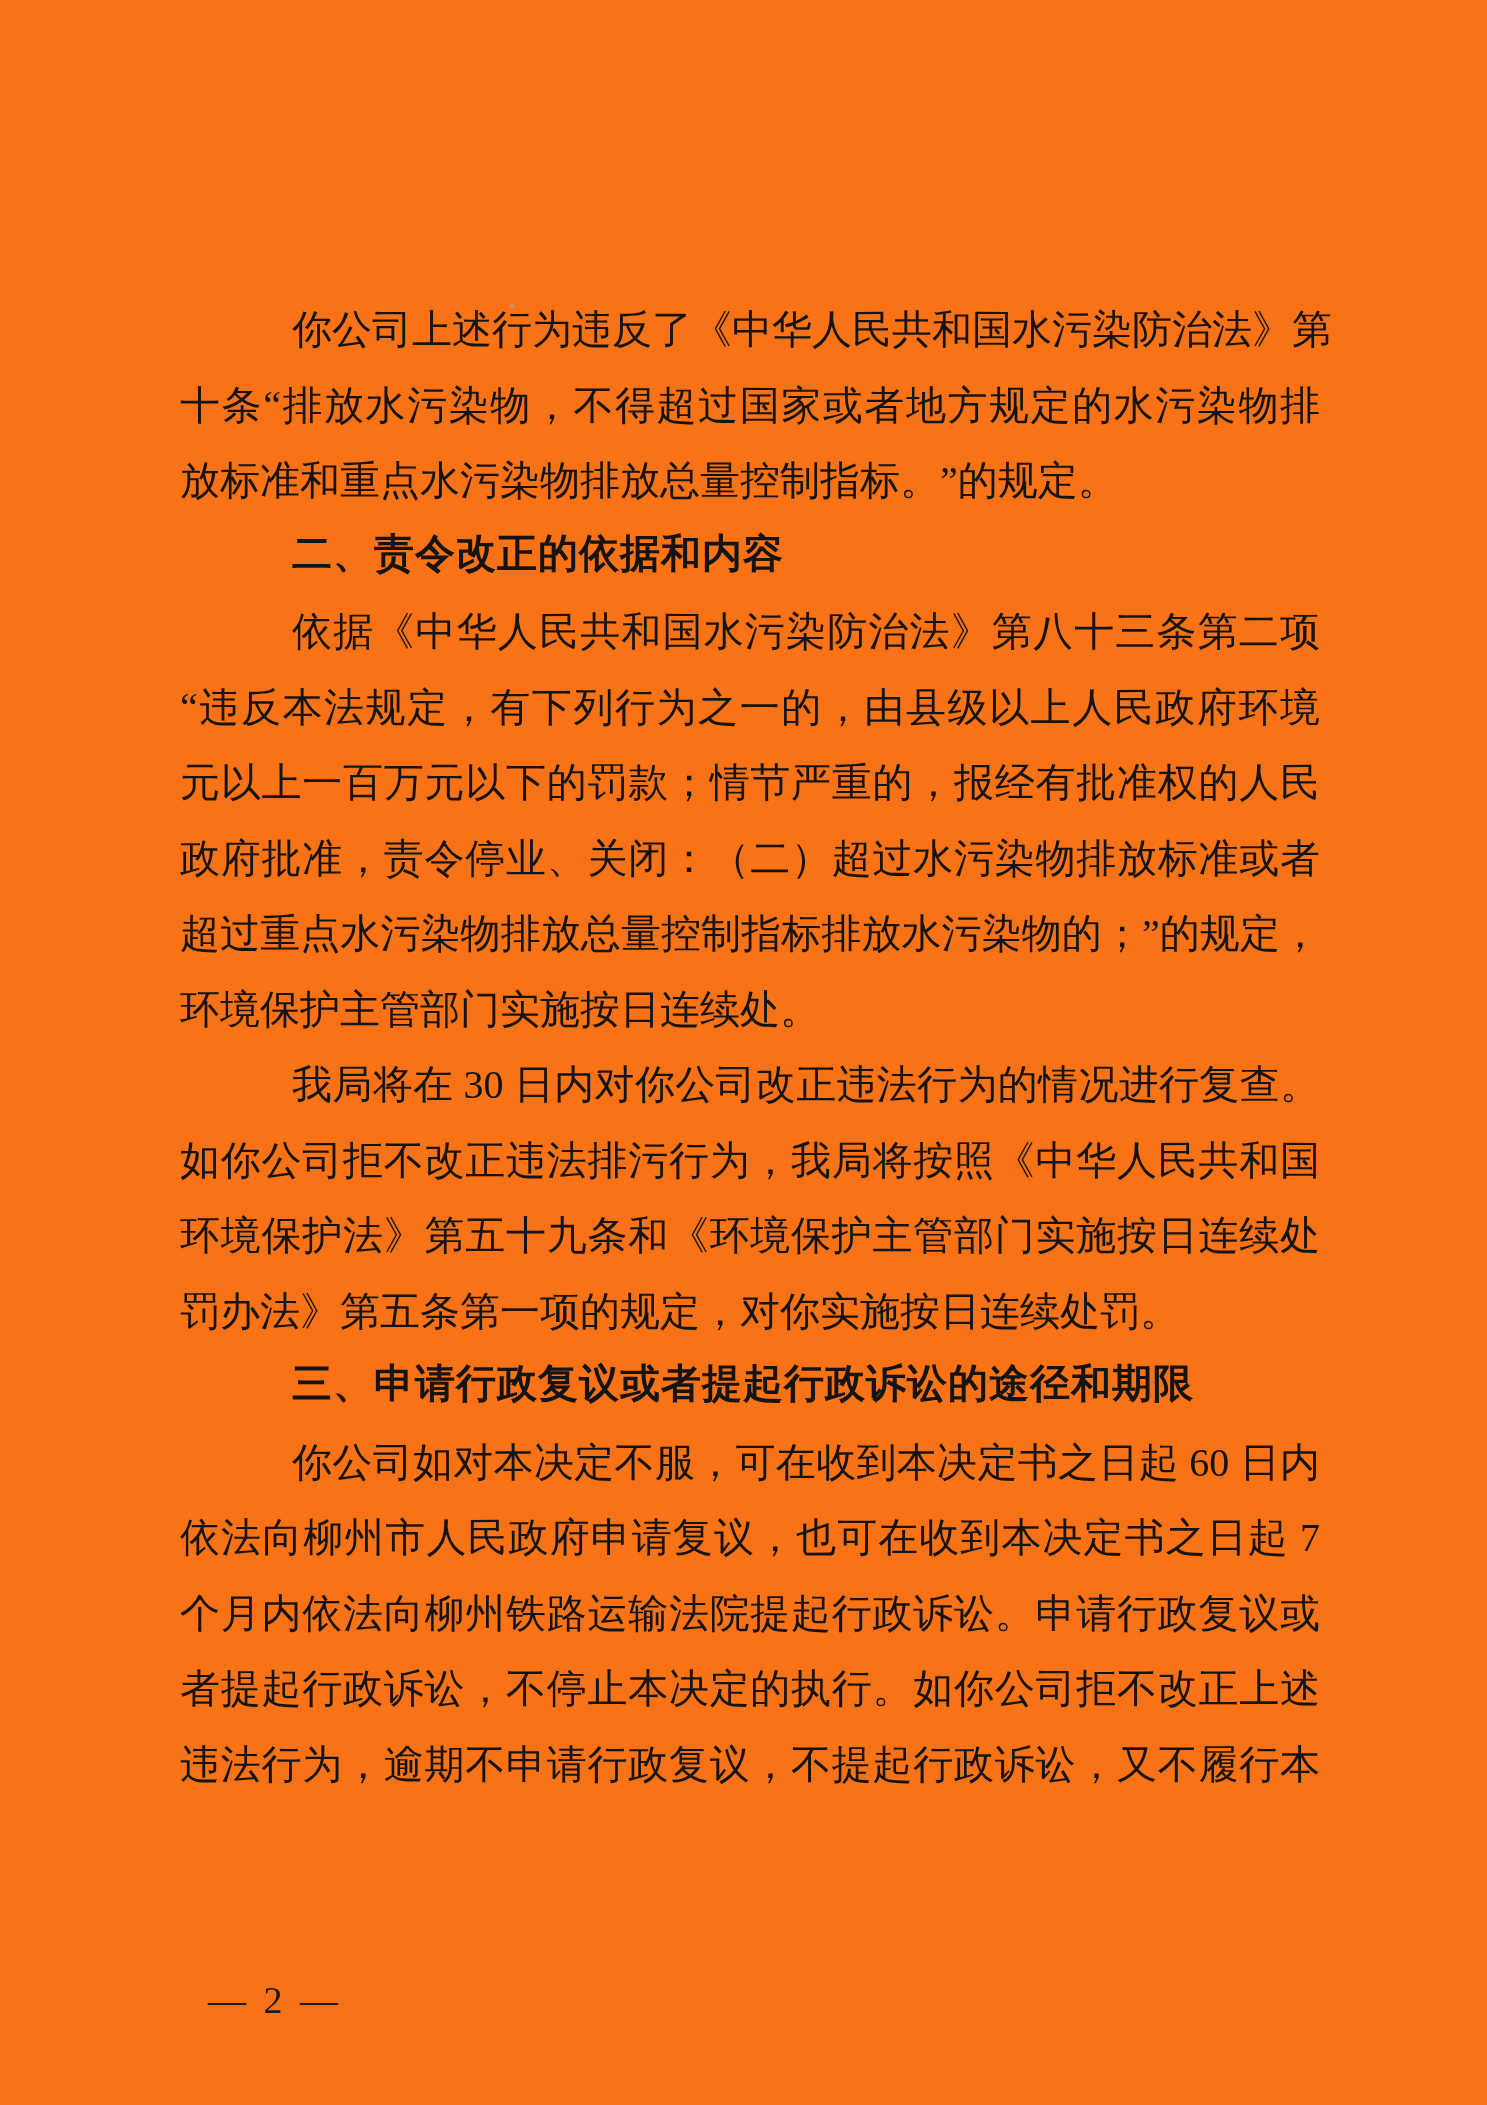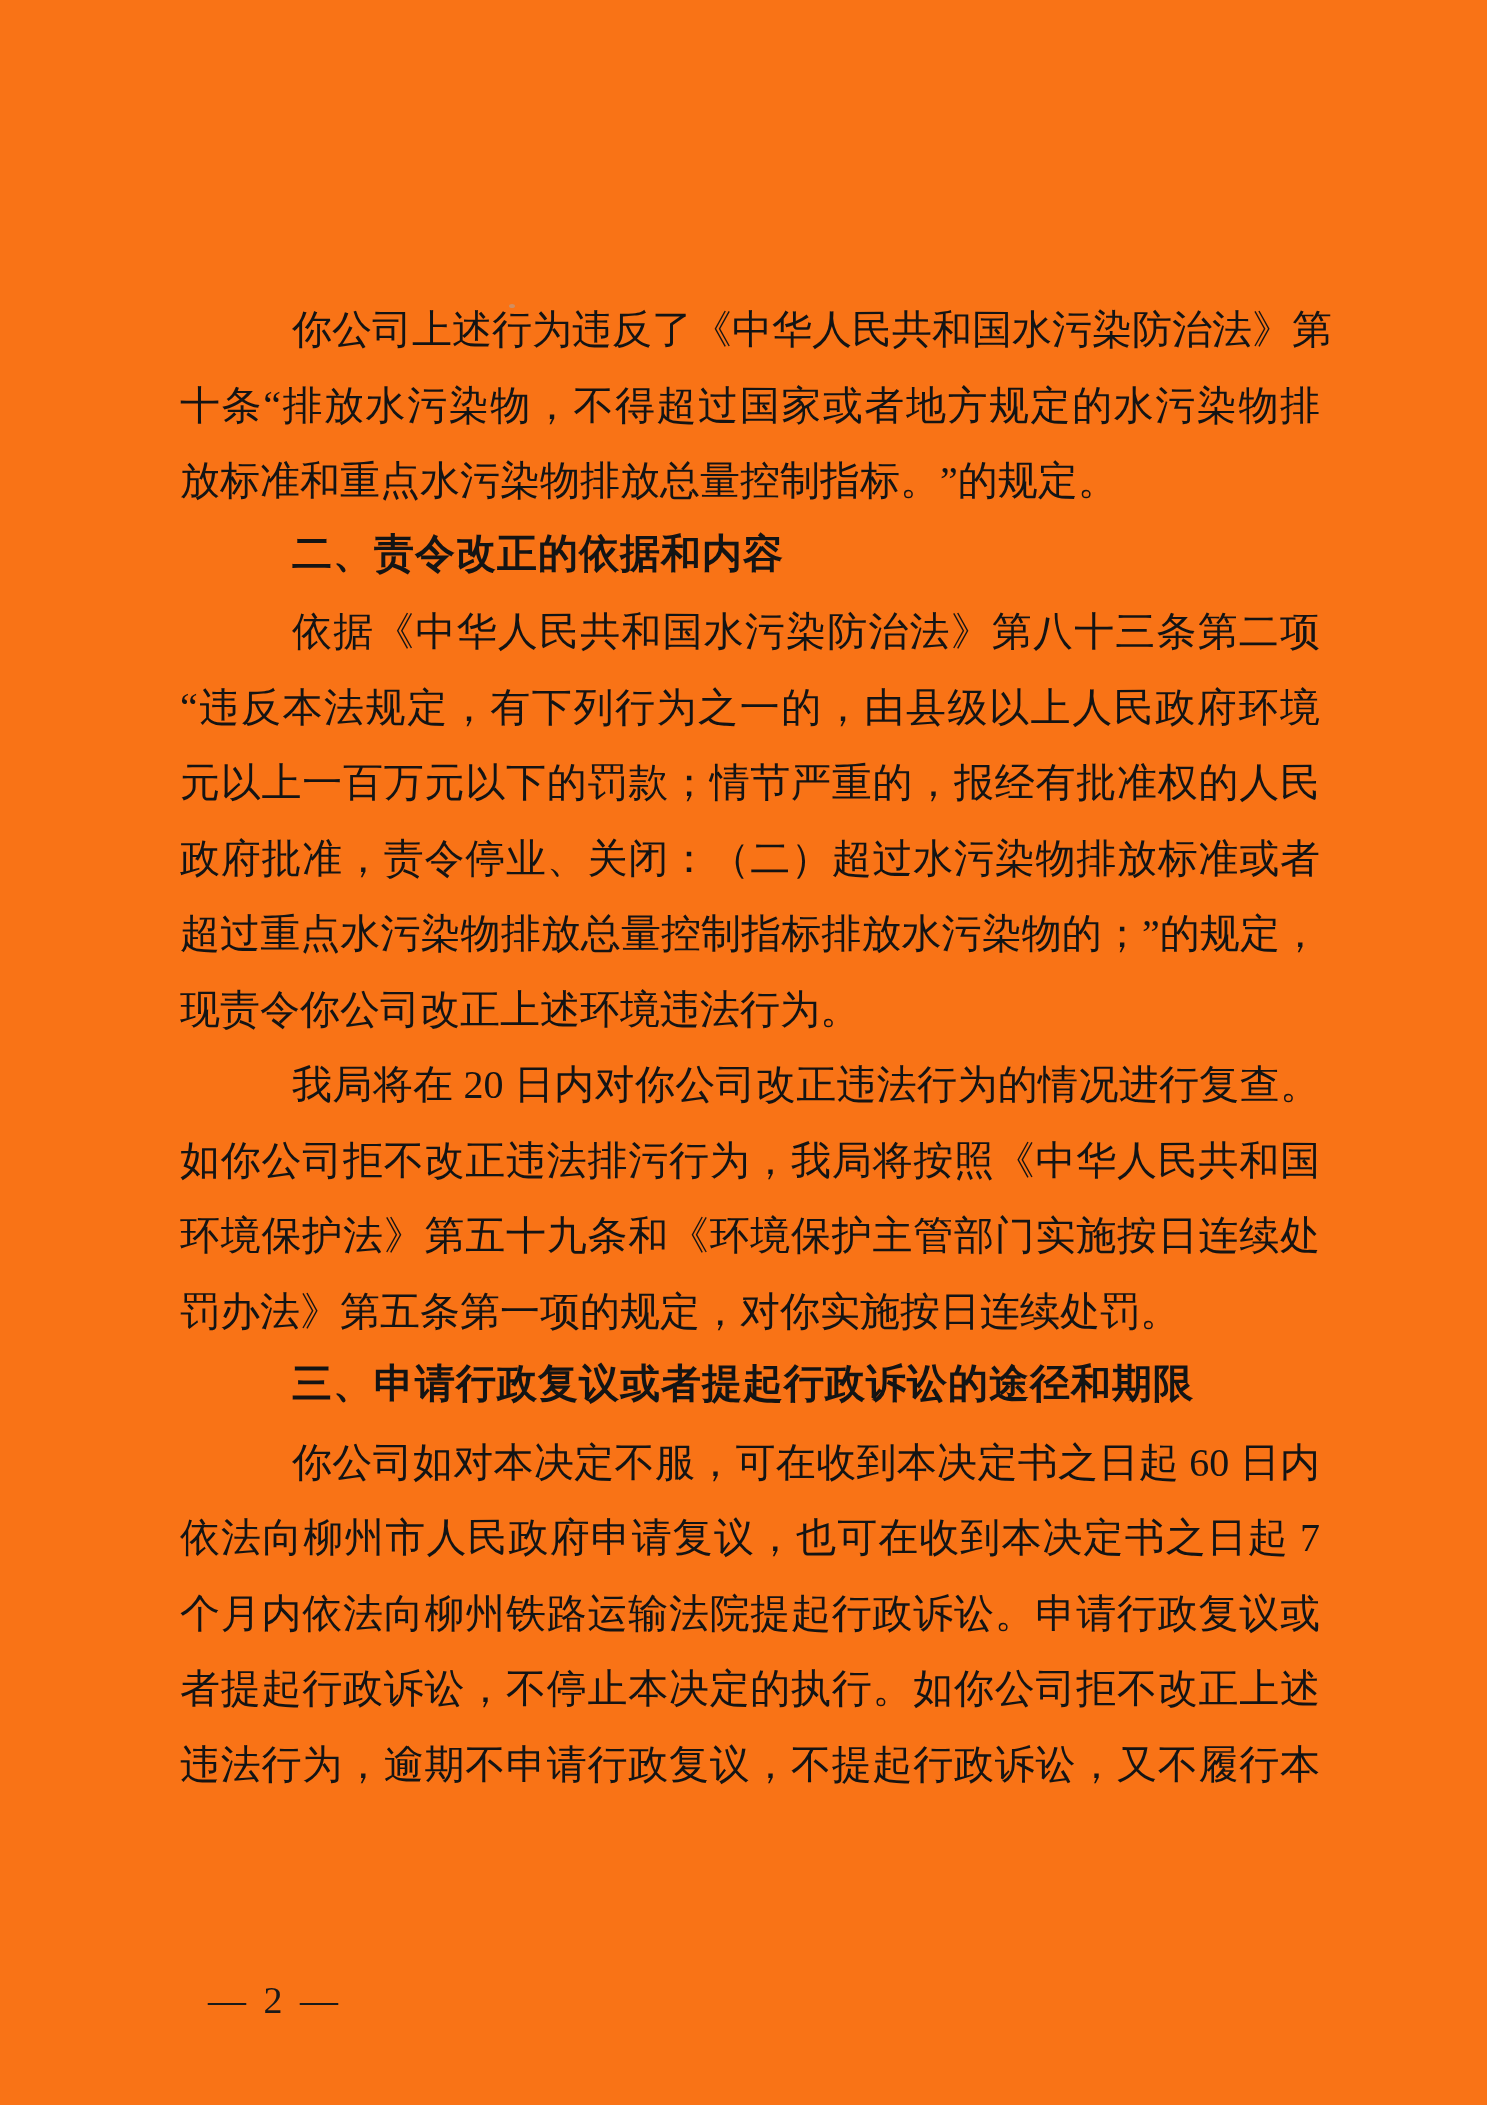"现责令你公司改正上述环境违法行为。" div.line { text: 现责令你公司改正上述环境违法行为 -> 环境保护主管部门实施按日连续处 }
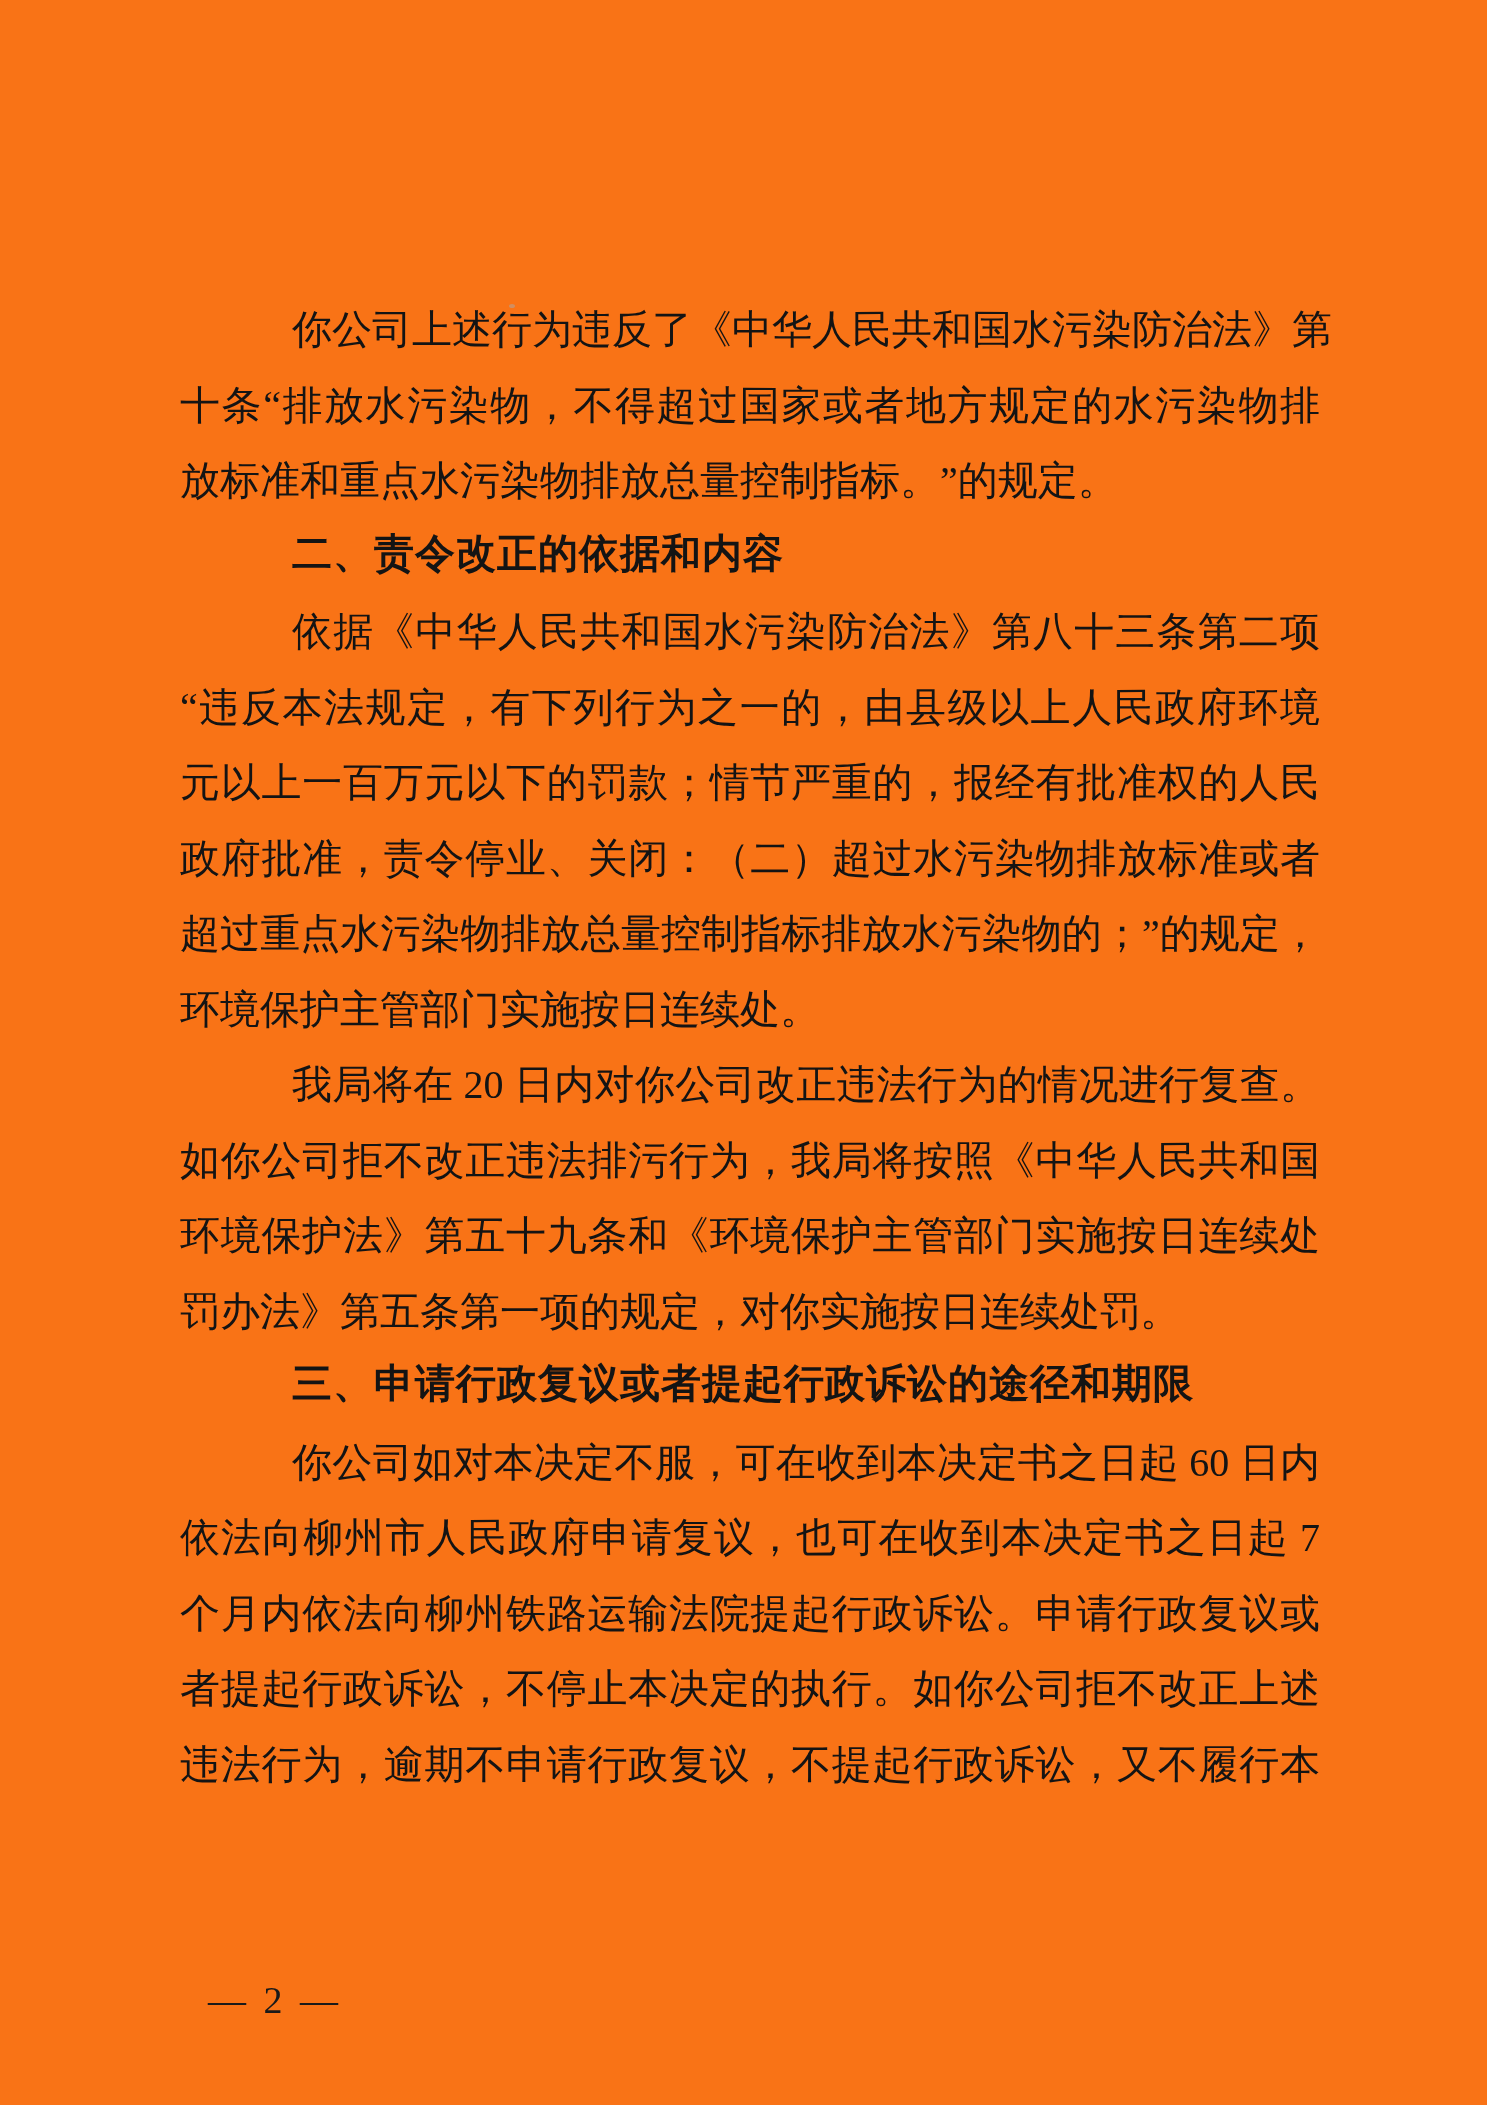"我局将在 20 日内对你公司改正违法行为的情况进行复查。" div.line { text: 20 -> 30 }
